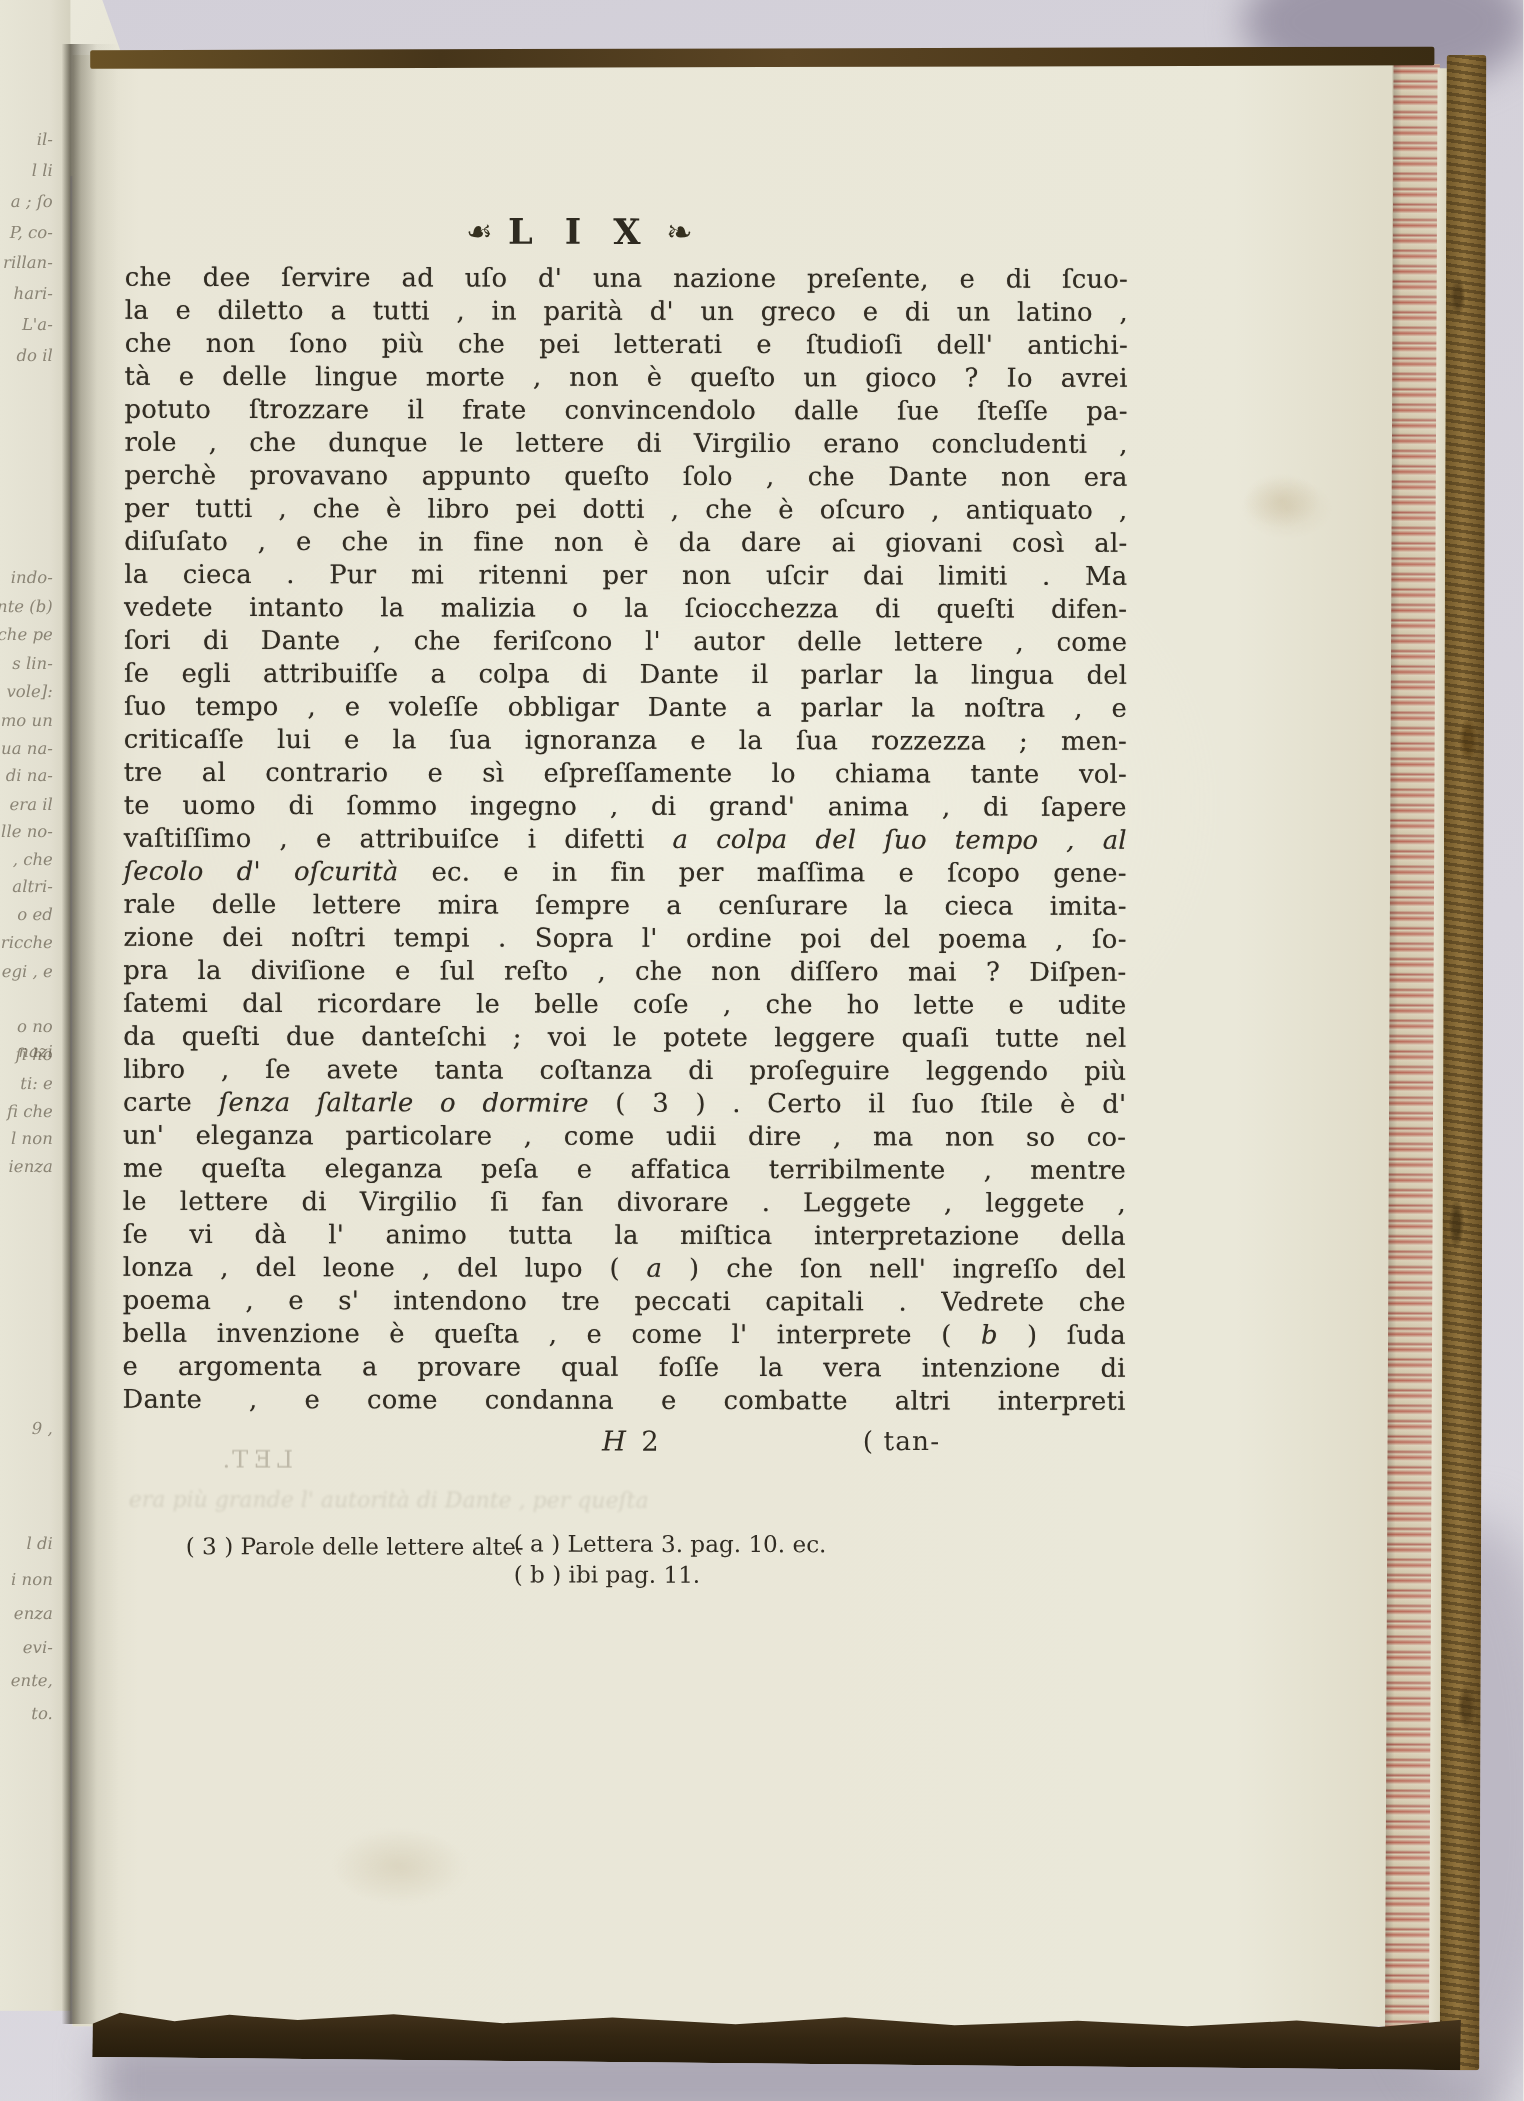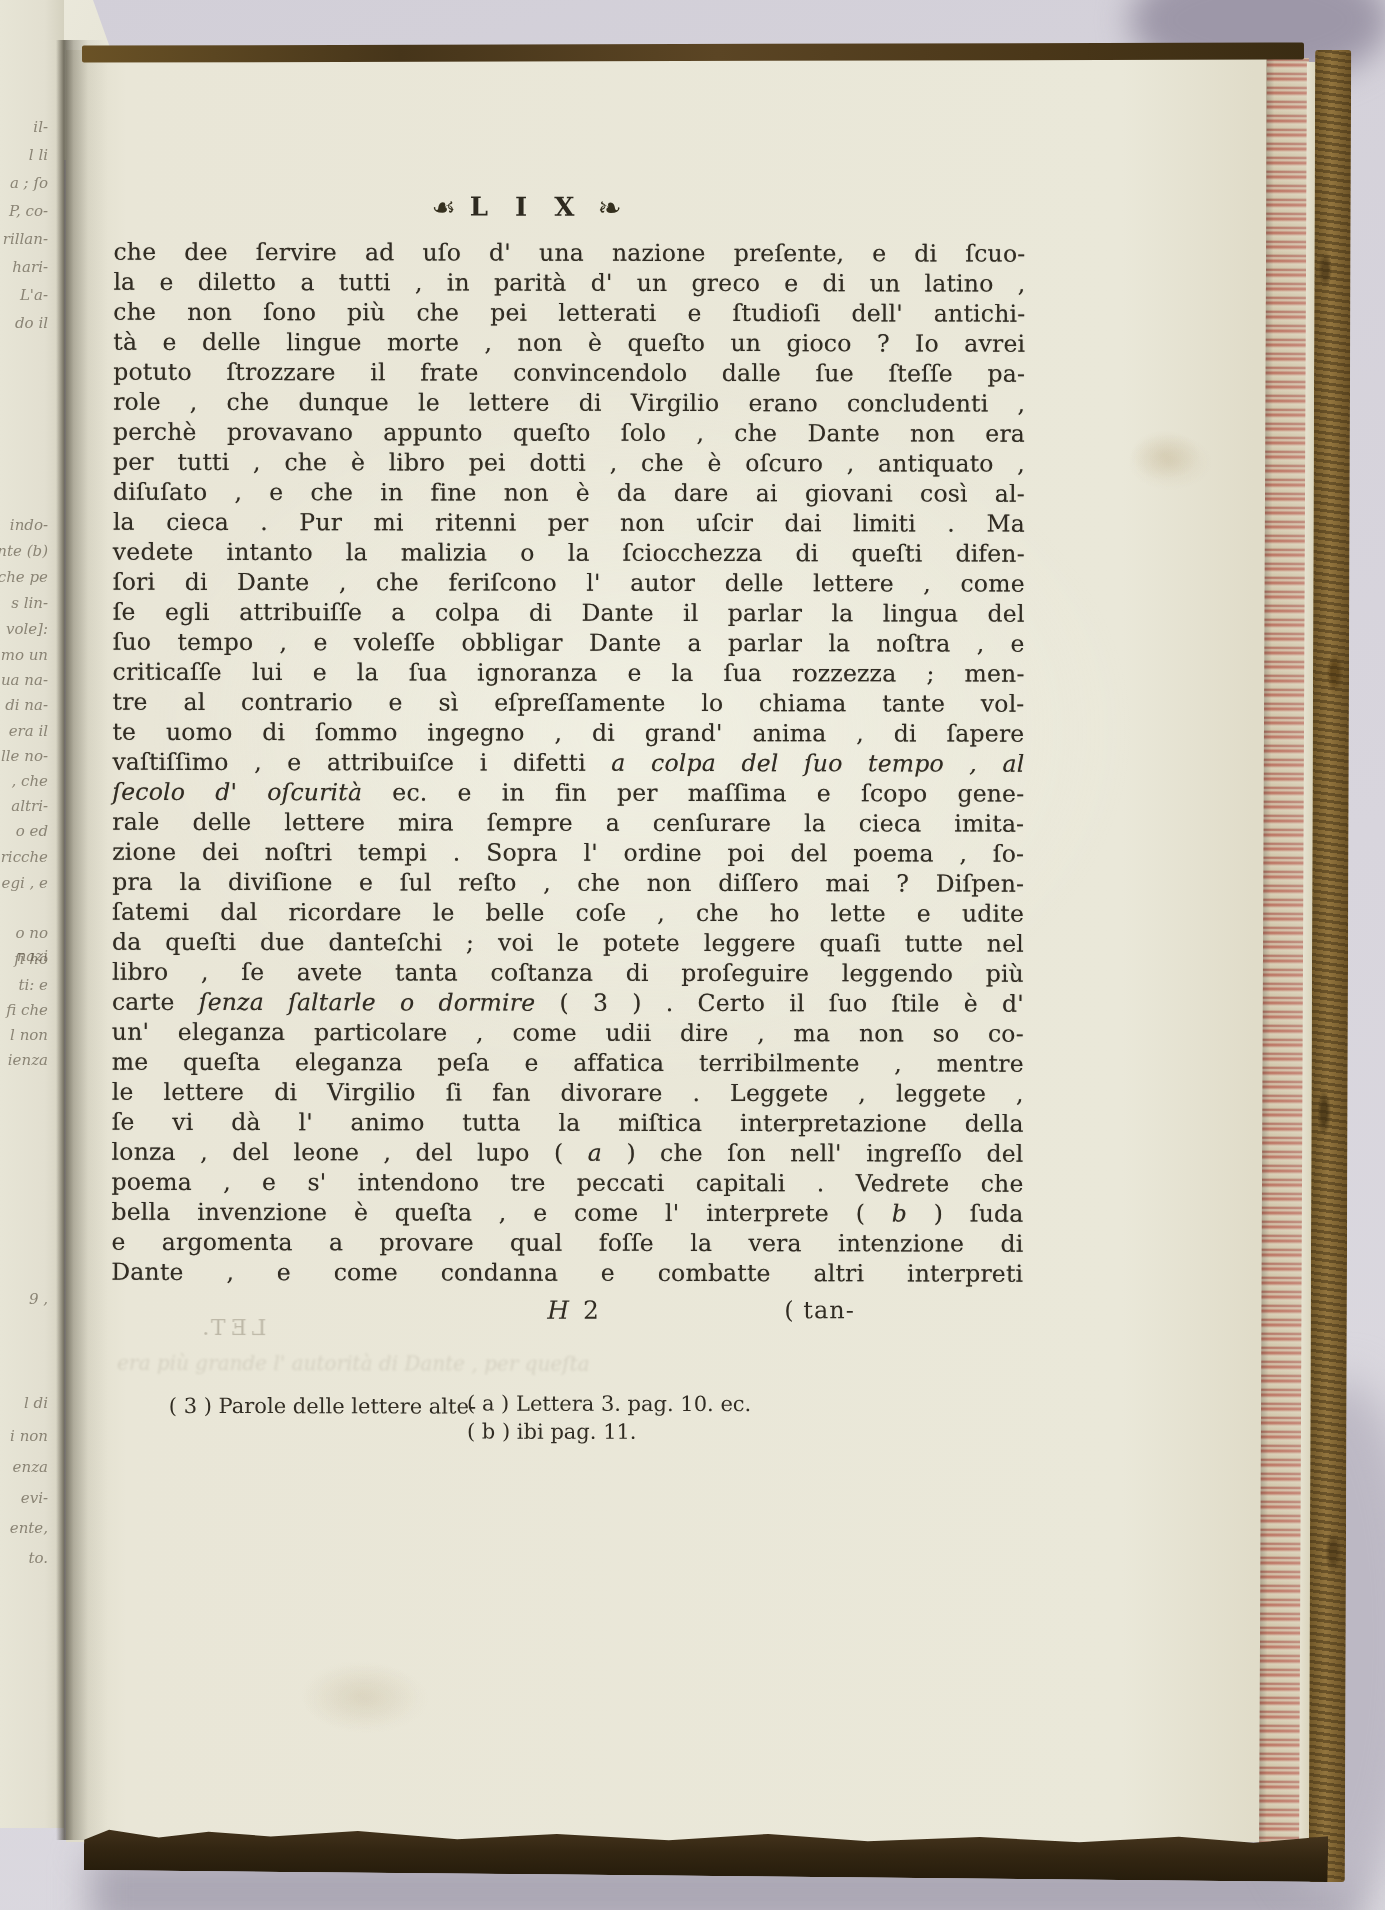"L I X" #page-number { font-size: 26px -> 32px }
